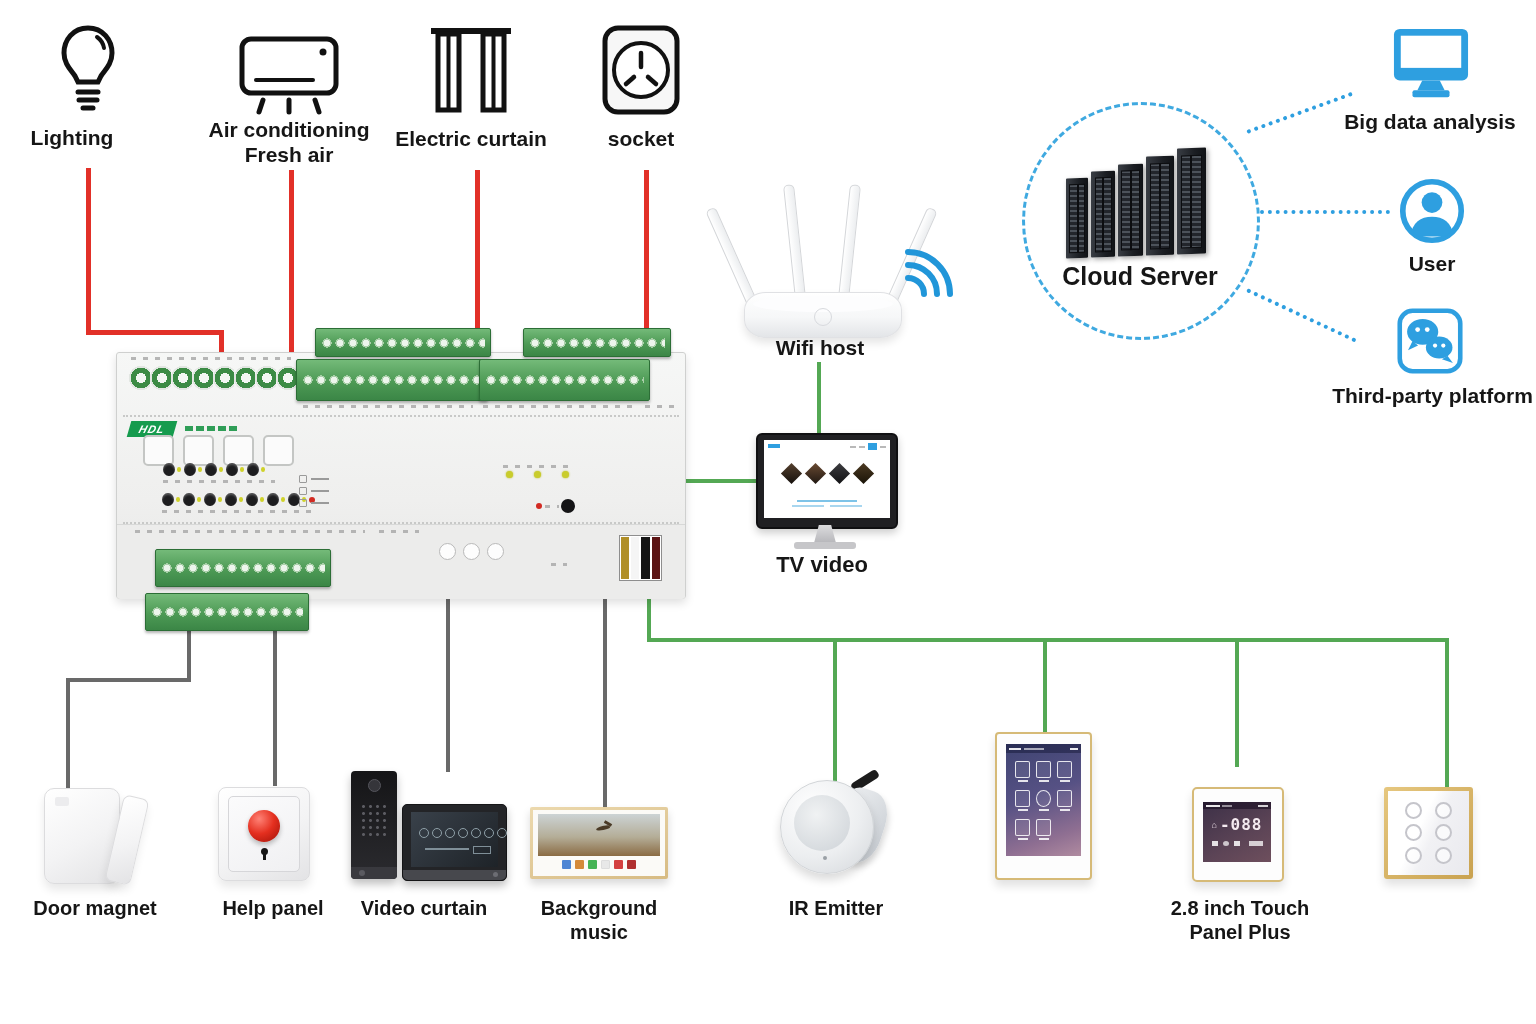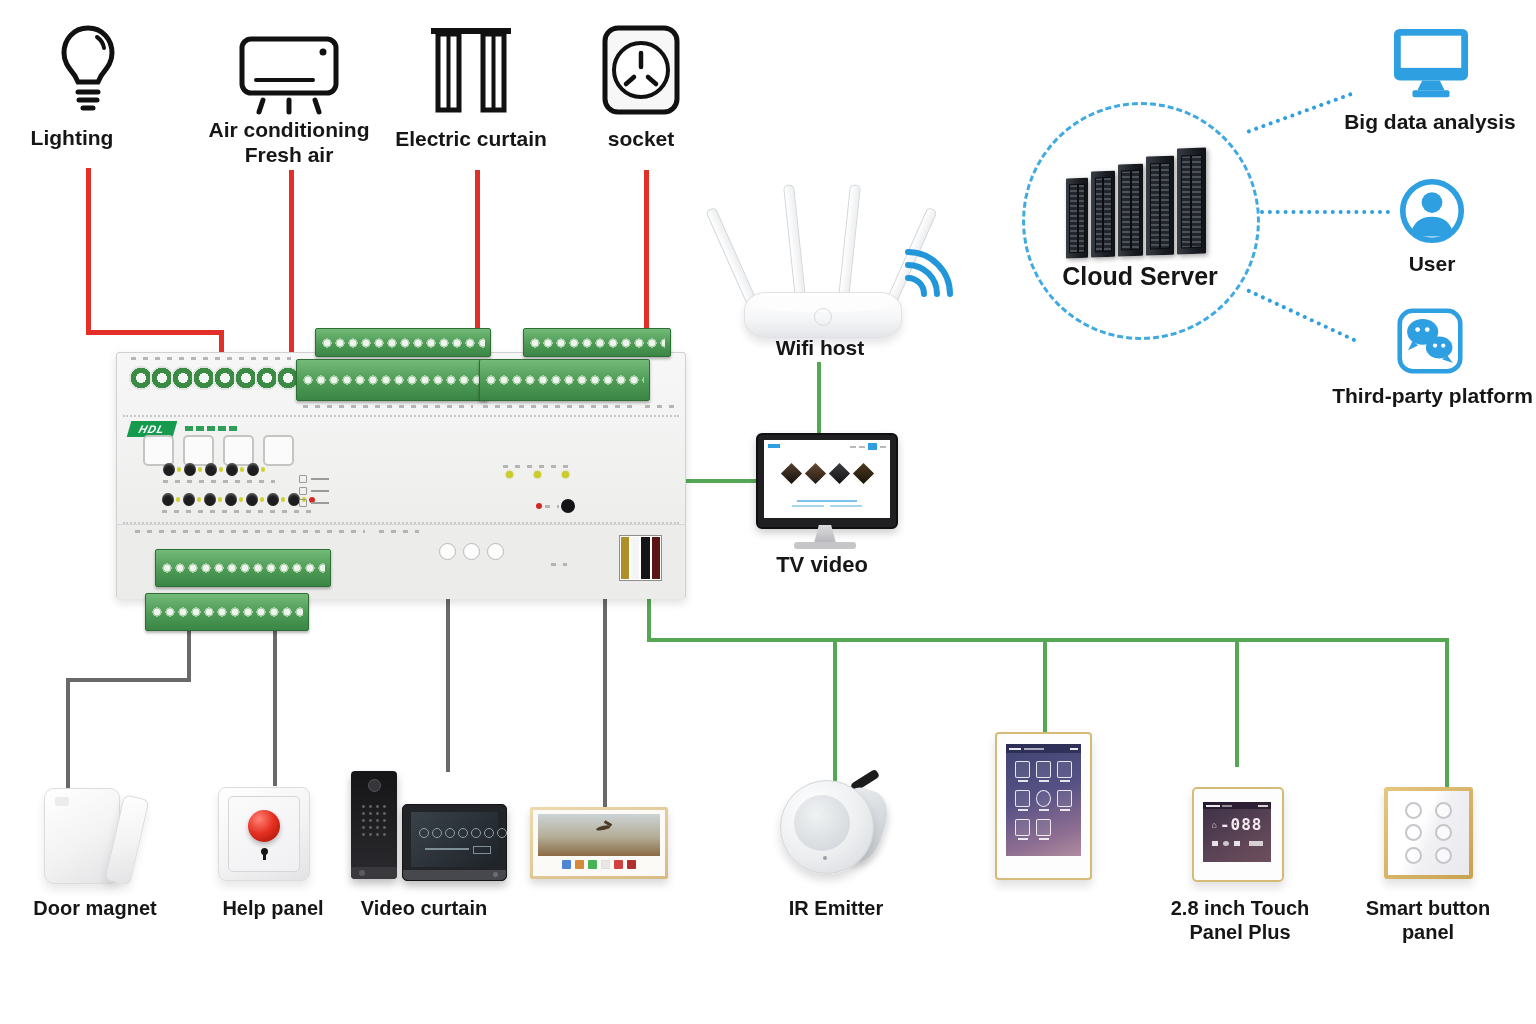"Background" div.lbl { html: none -> <div>Background music</div> }
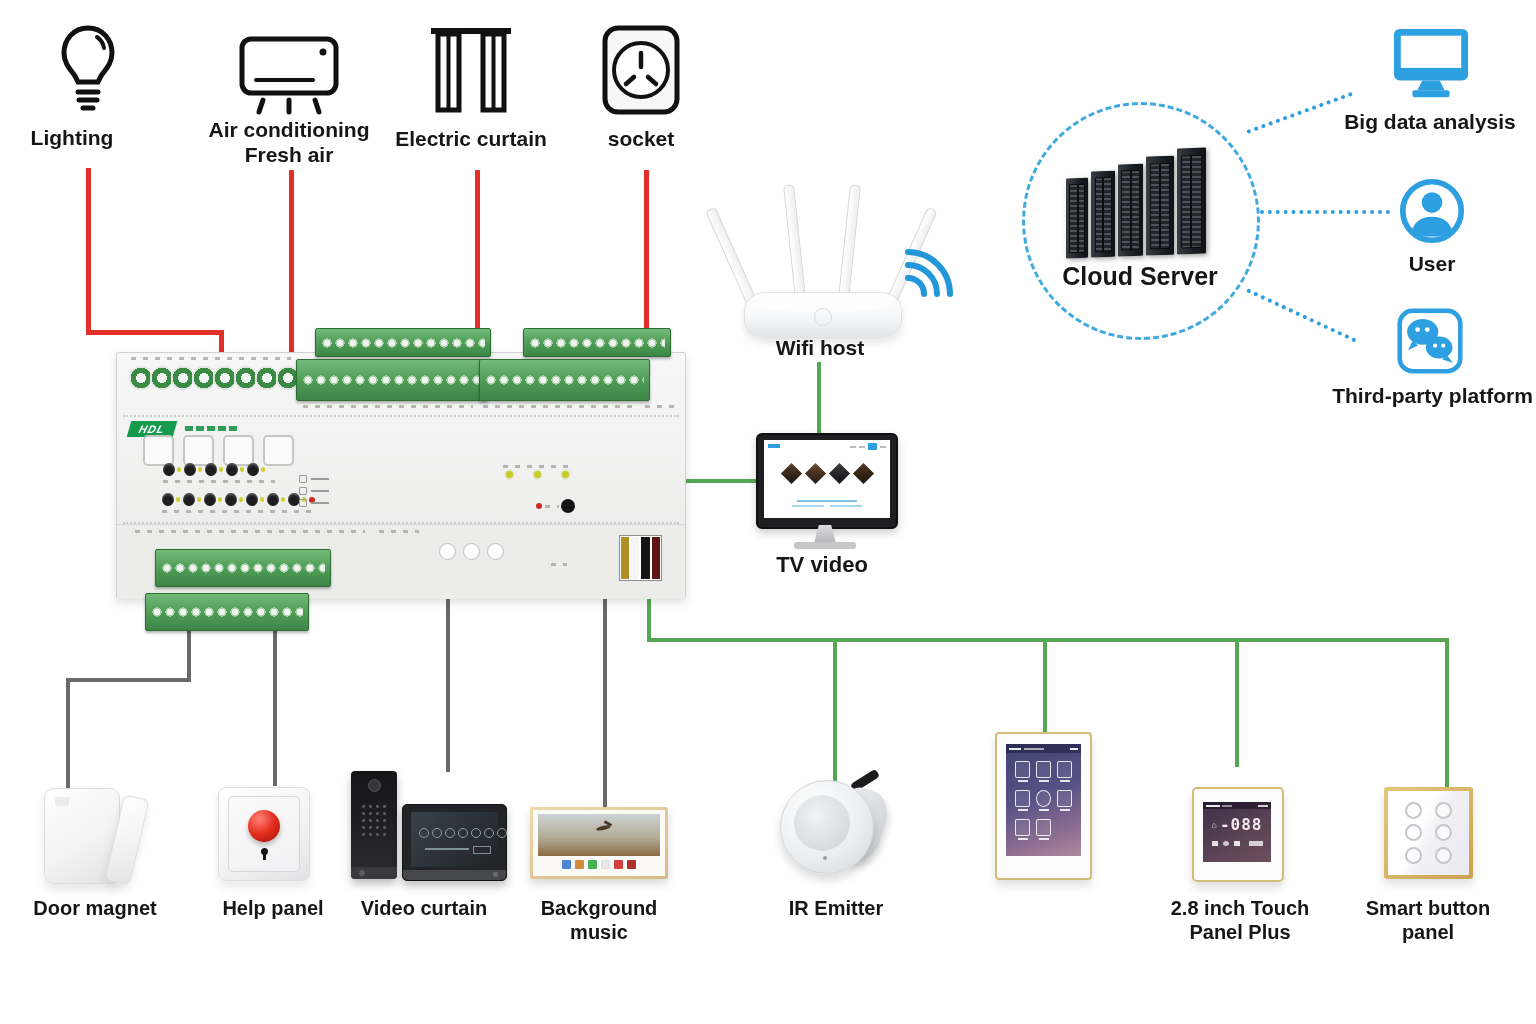"Smart button" div.lbl { html: <div>Smart button panel</div> -> none }
